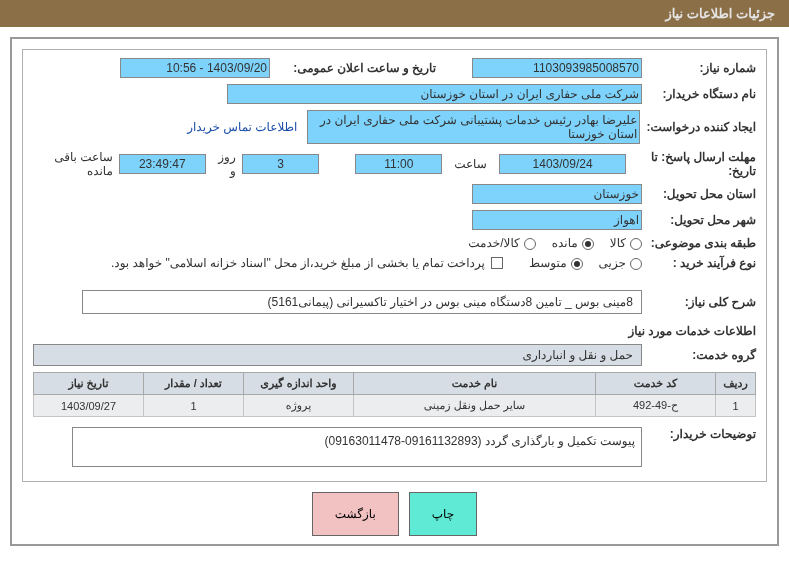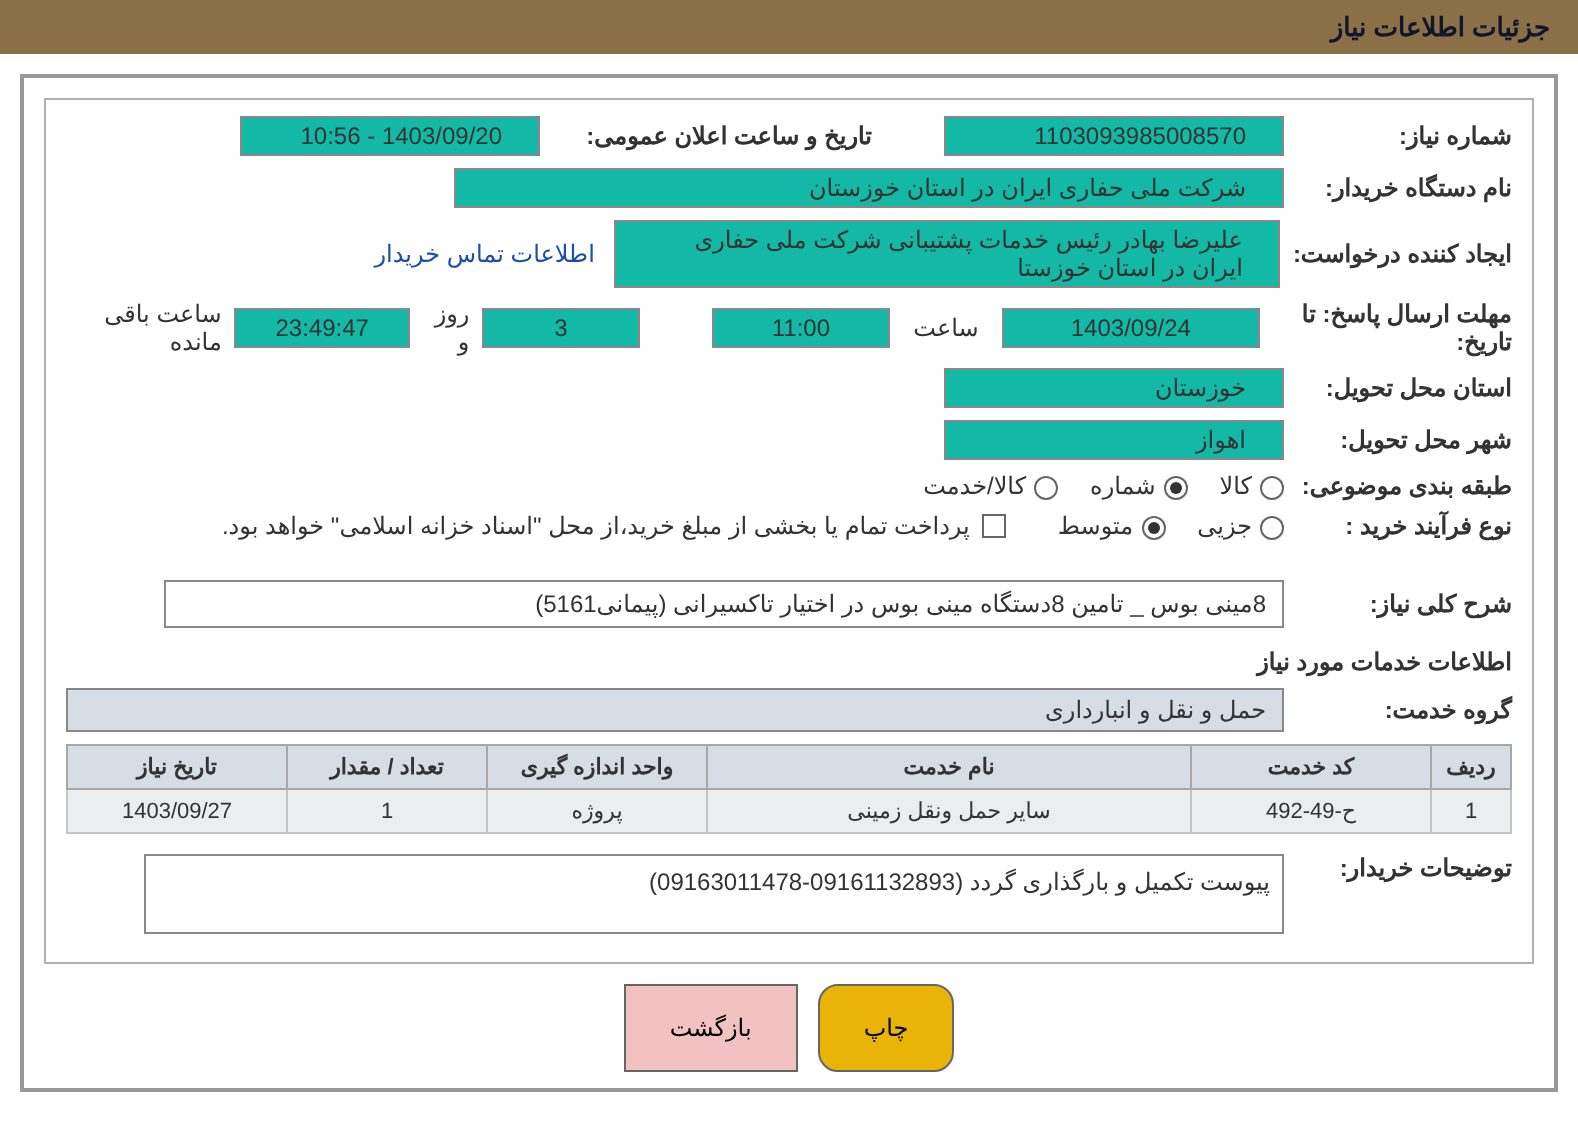"جزئیات اطلاعات نیاز" .page-title { color: #0f172a -> #e5e5e5 }
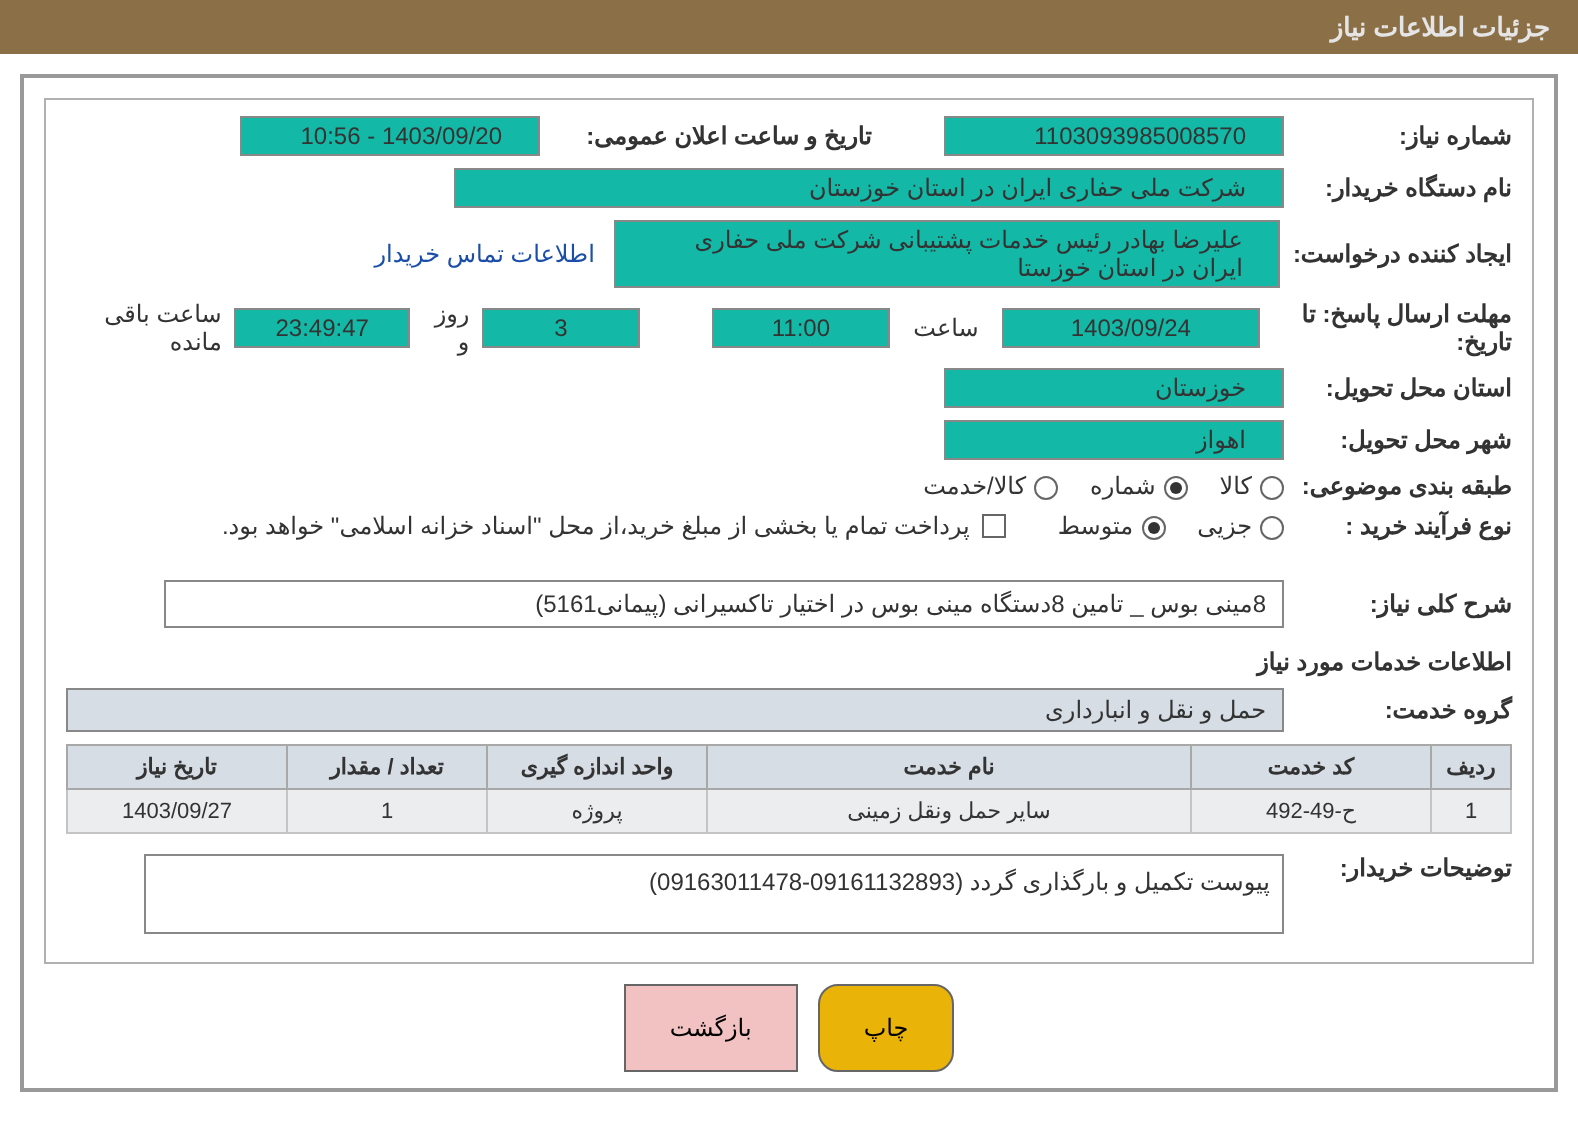"1403/09/20 - 10:56" .field { background: #14b8a6 -> #7dd3fc; padding: 2px 18px -> 2px 2px }
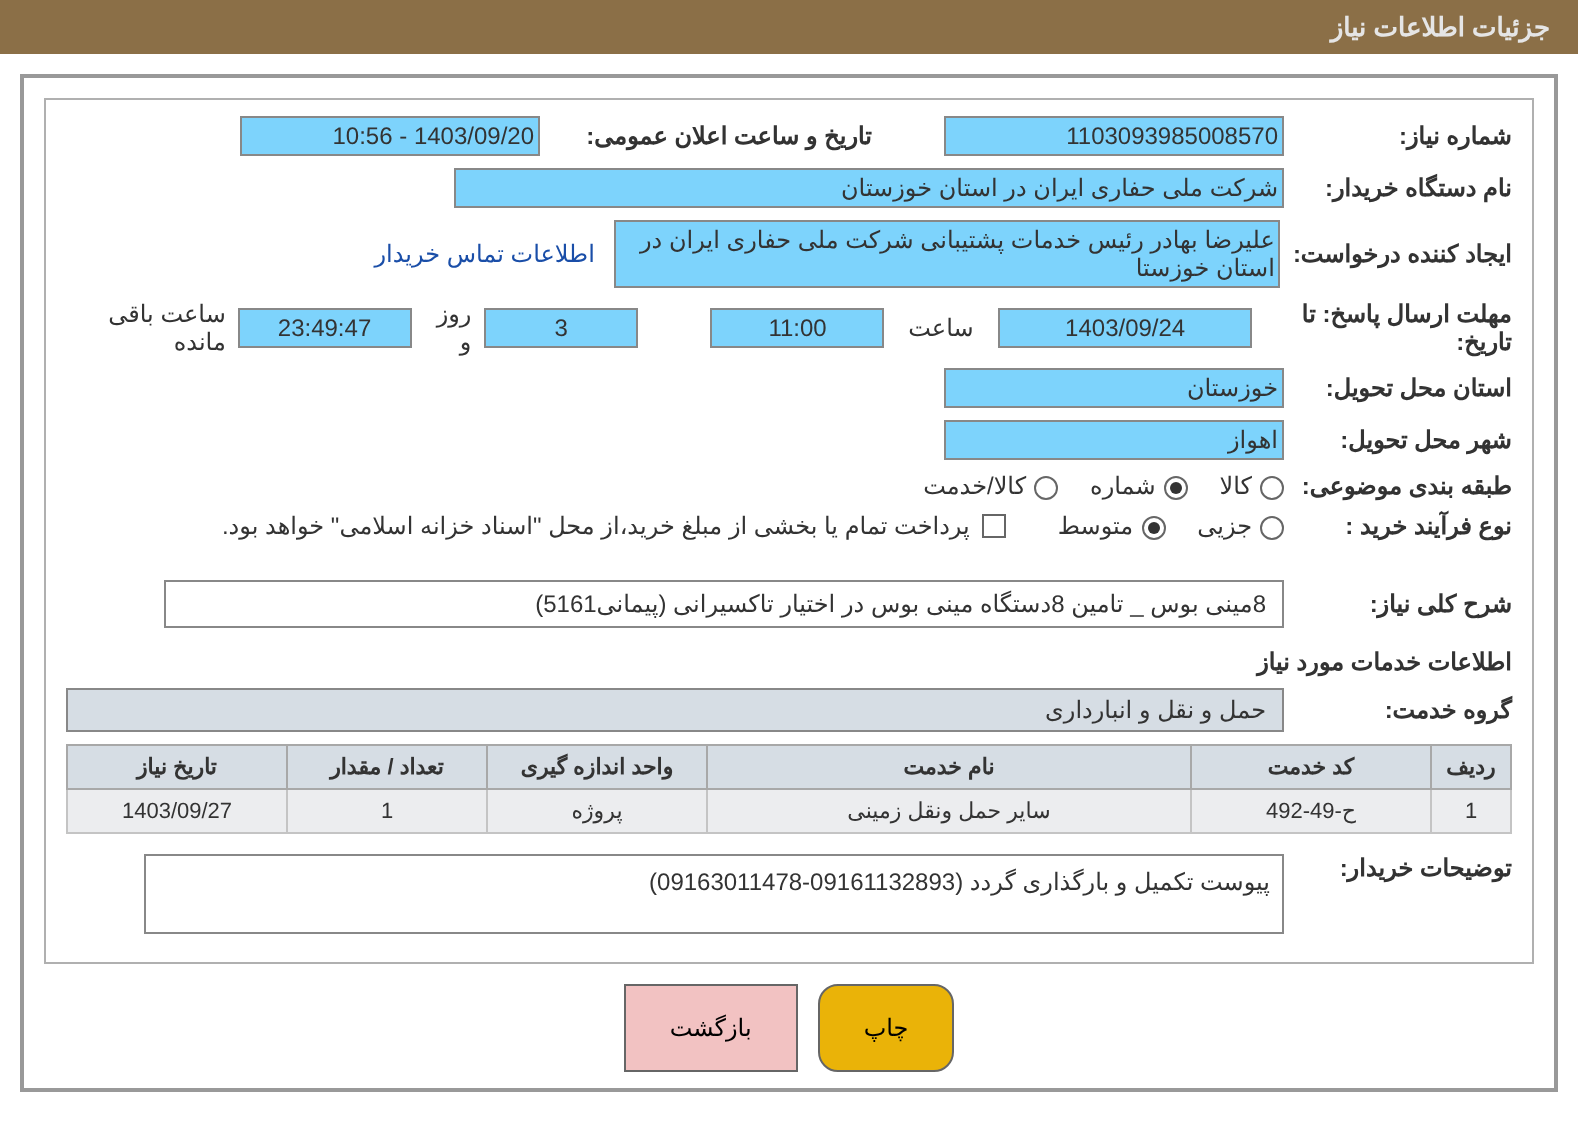"شماره" span { text: شماره -> مانده }
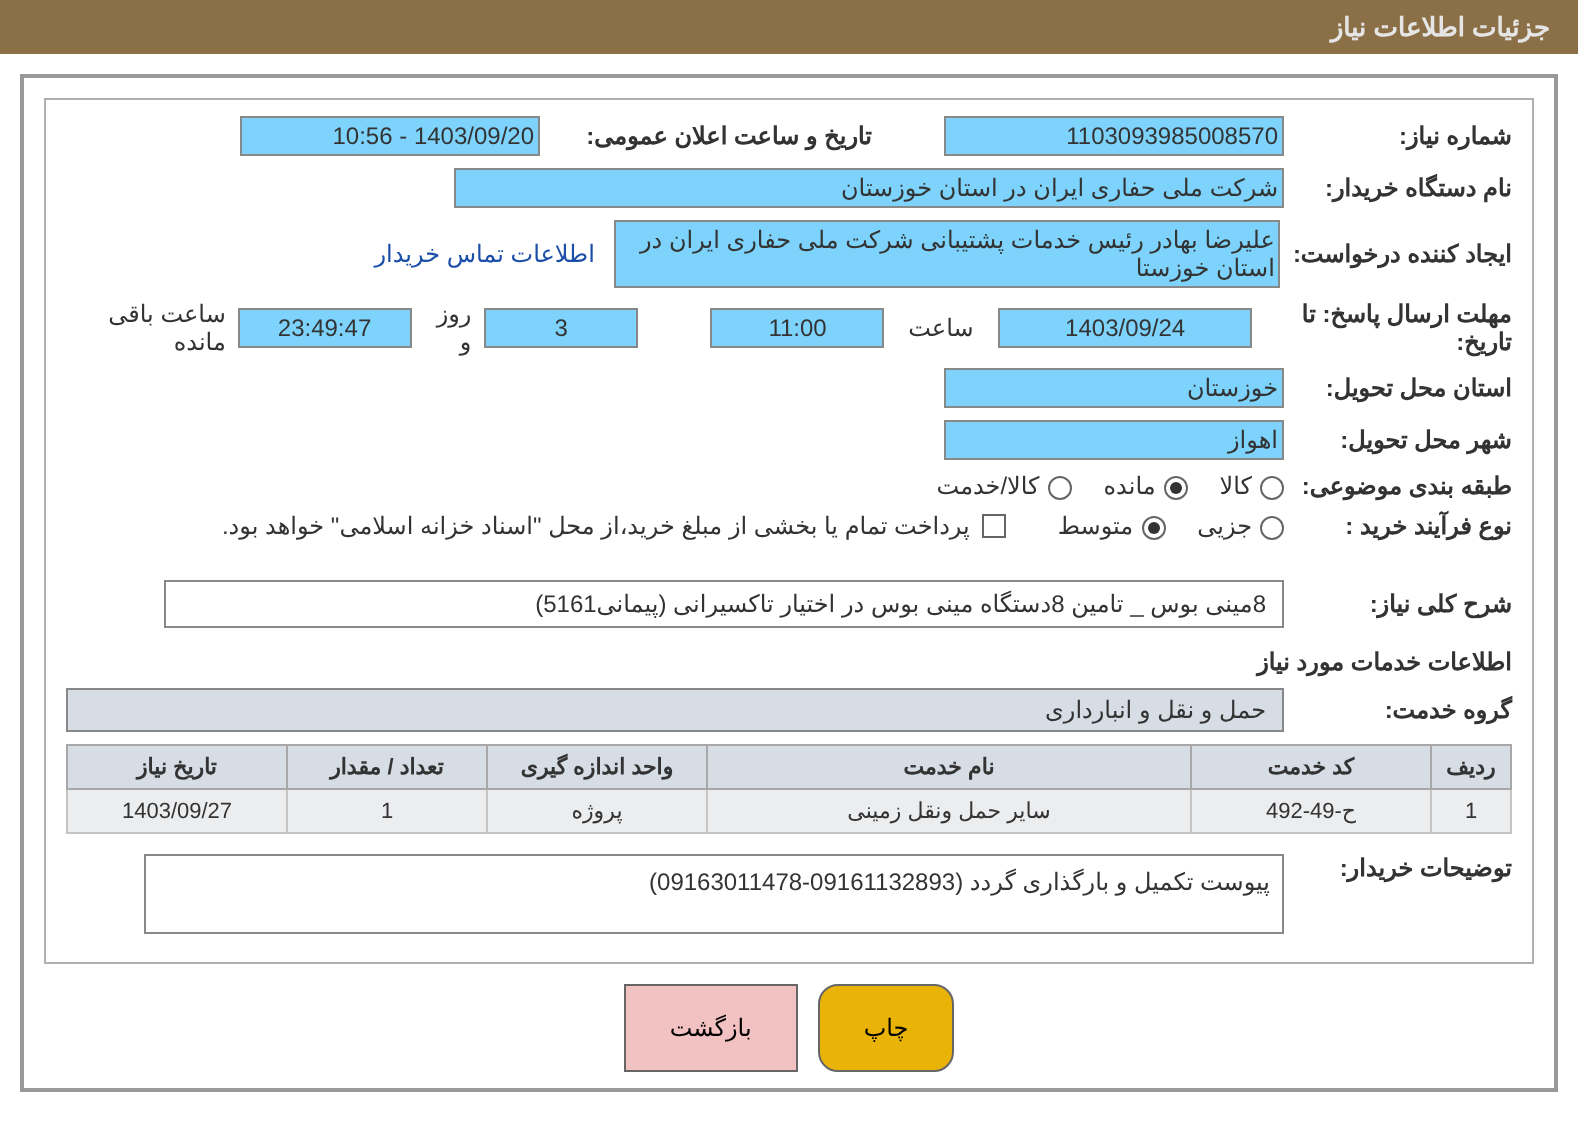"چاپ" .btn-green { background: #eab308 -> #5eead4; border-radius: 10px -> none }
